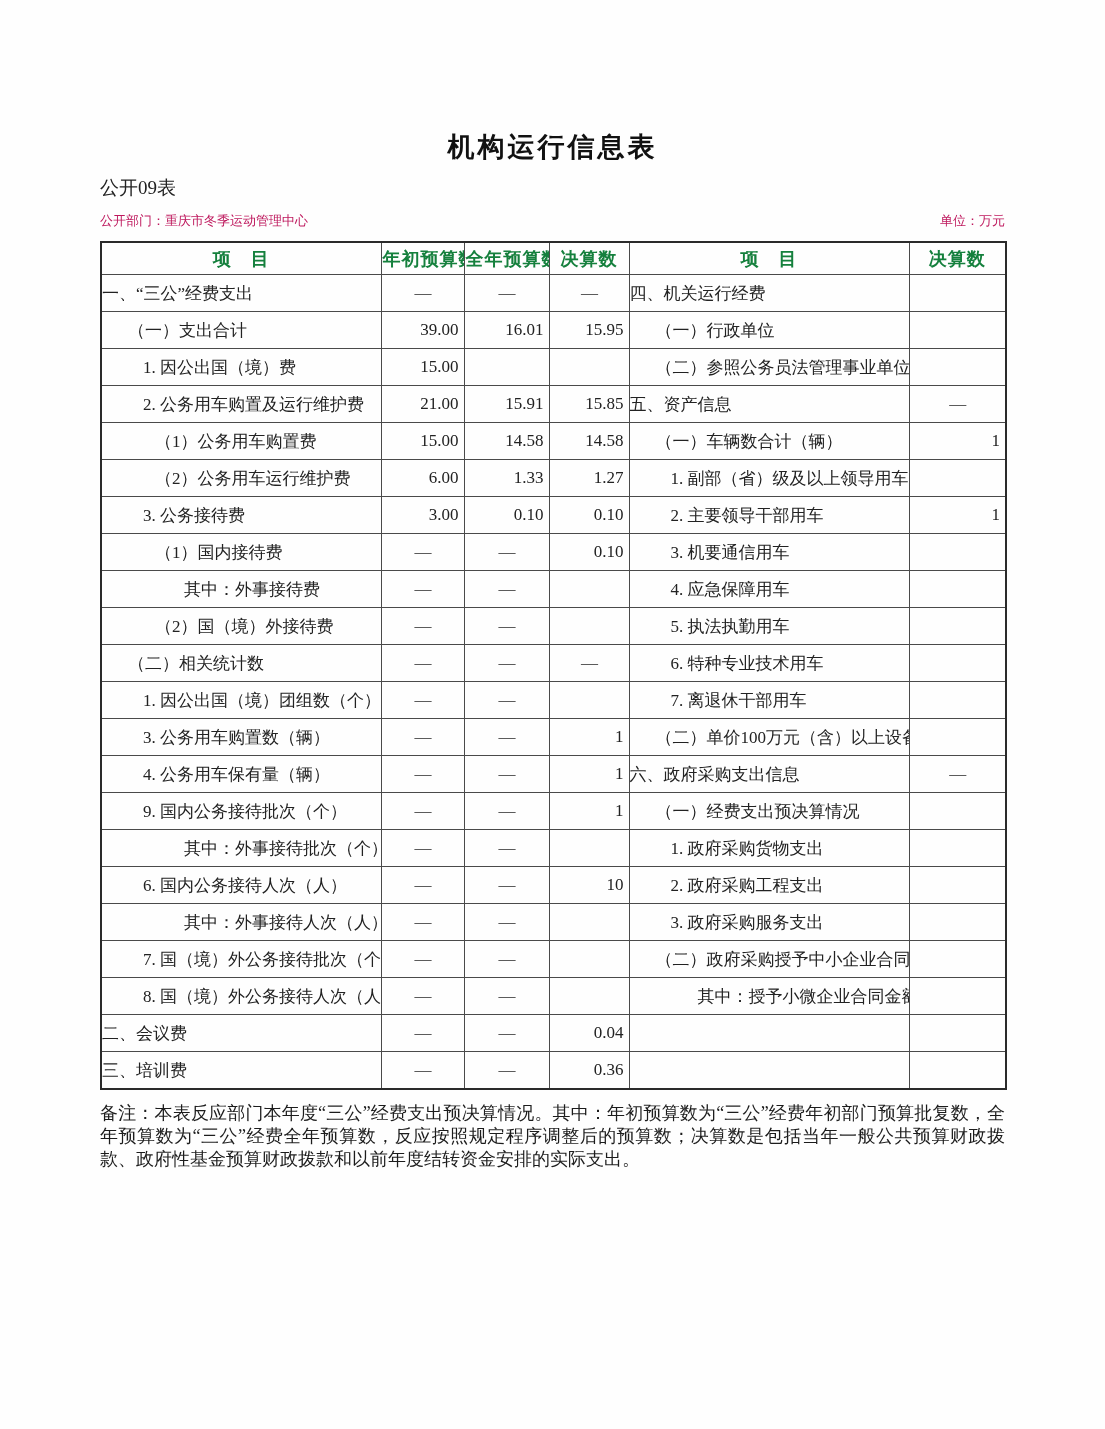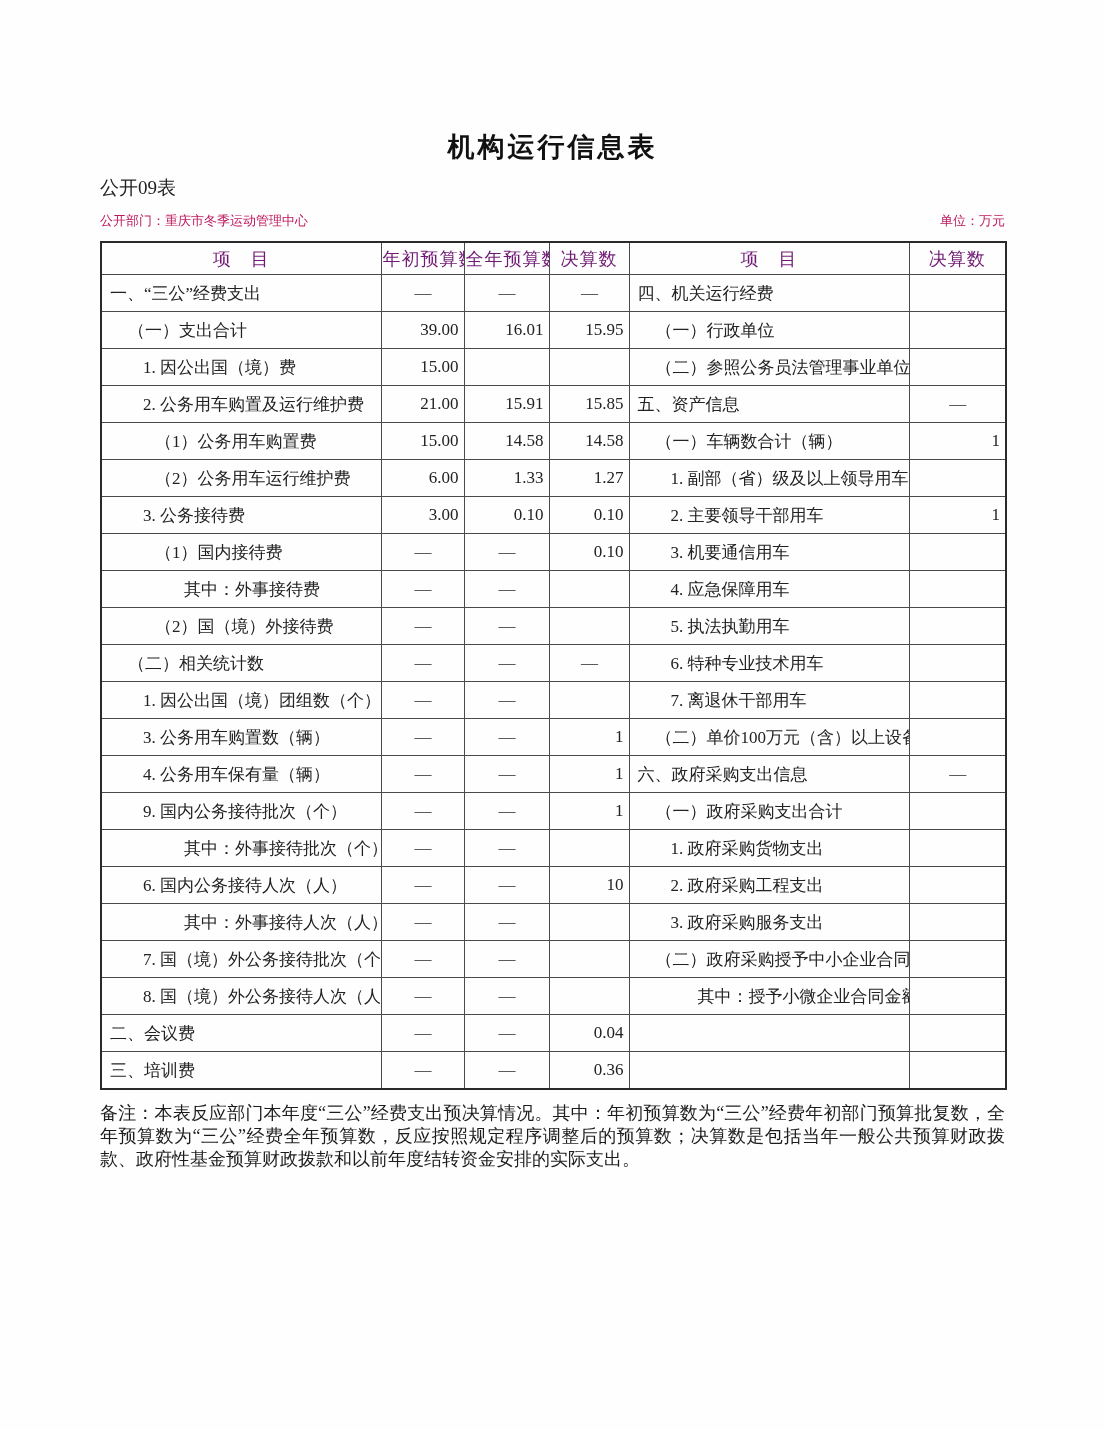"项 目" table.budget thead th { color: #701a75 -> #15803d; font-weight: normal -> bold }
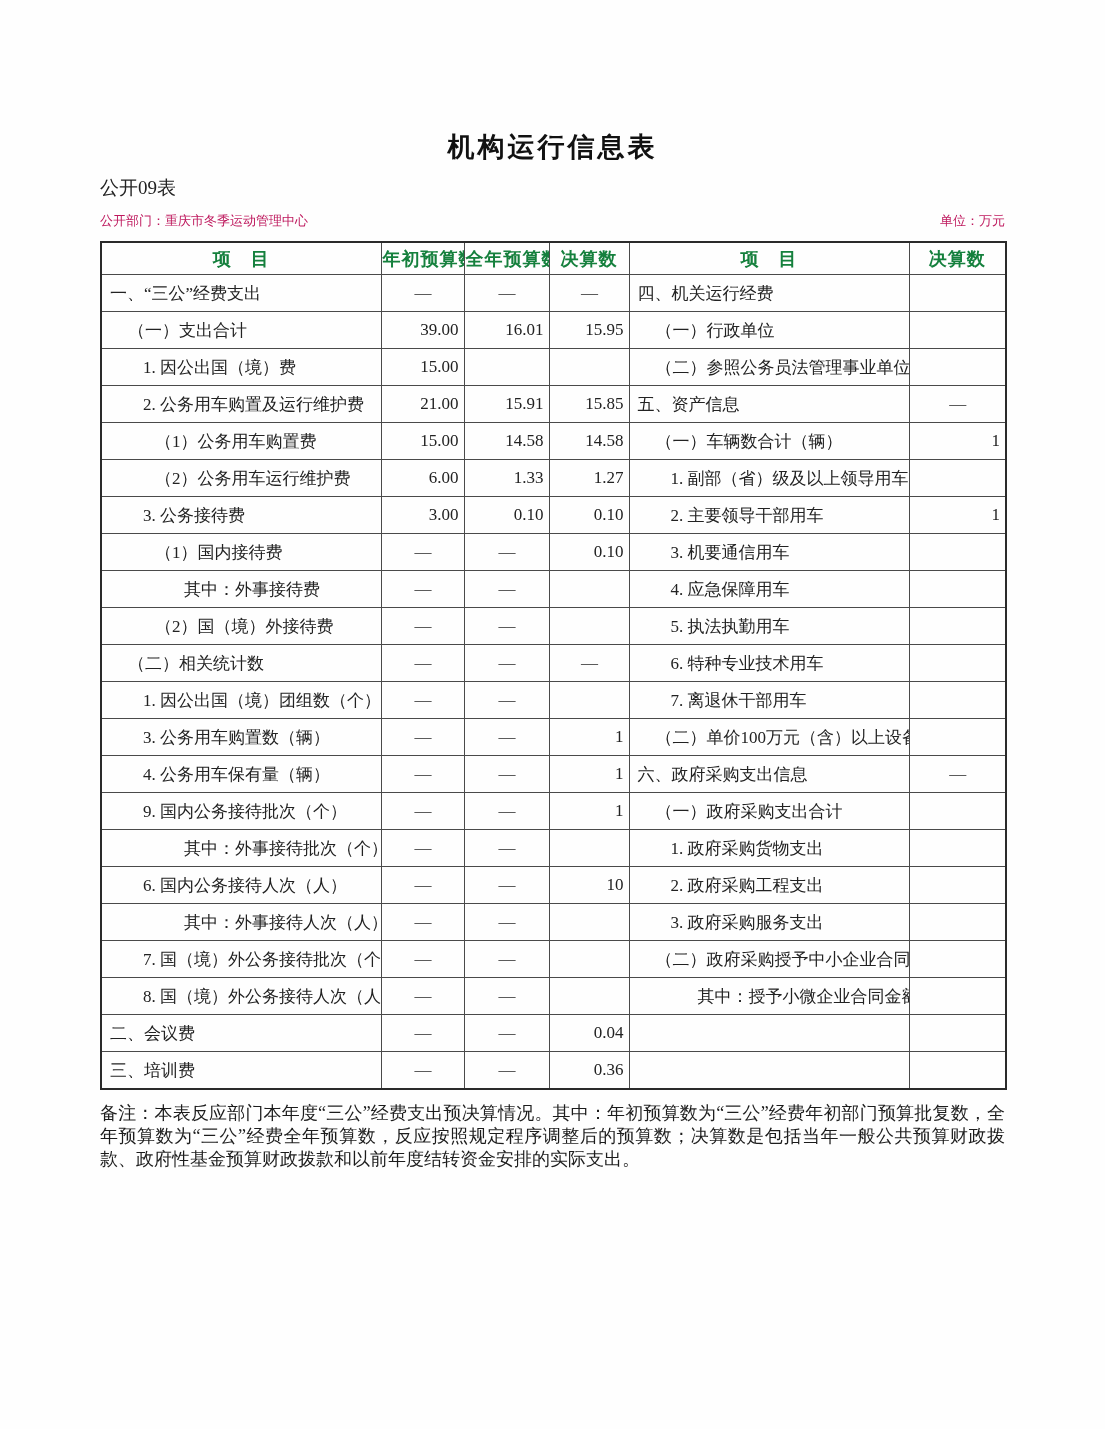"一、“三公”经费支出" .ind0 { padding-left: 8px -> 0 }
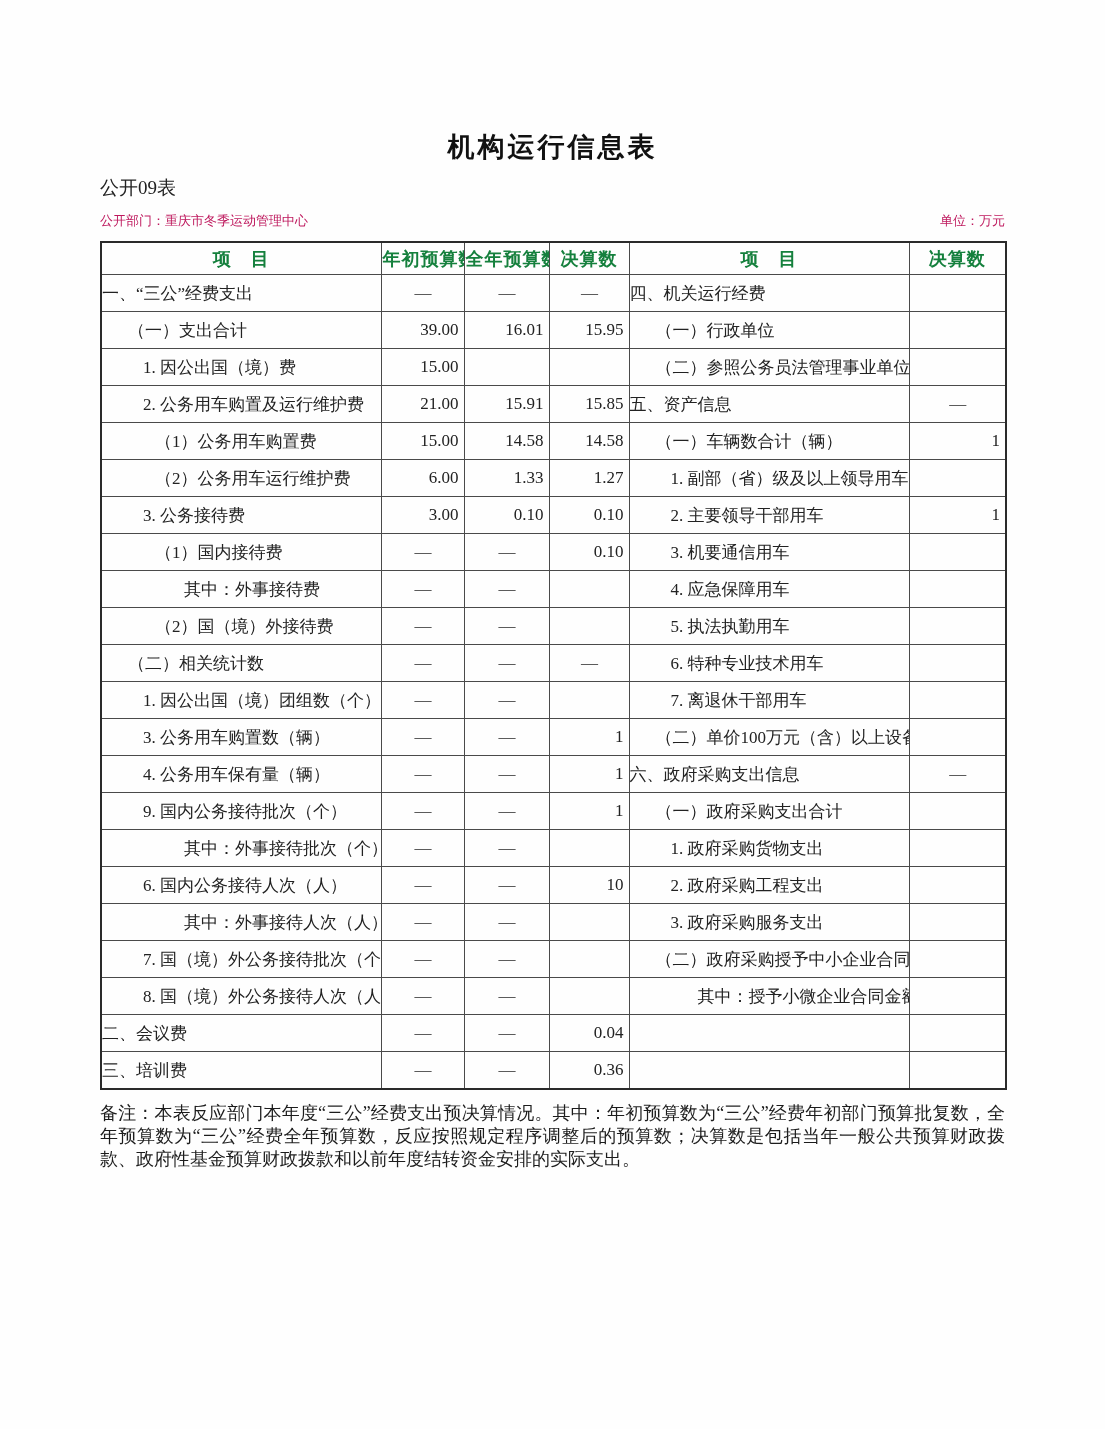"（一）政府采购支出合计" td.item { text: 政府采购支出合计 -> 经费支出预决算情况 }
